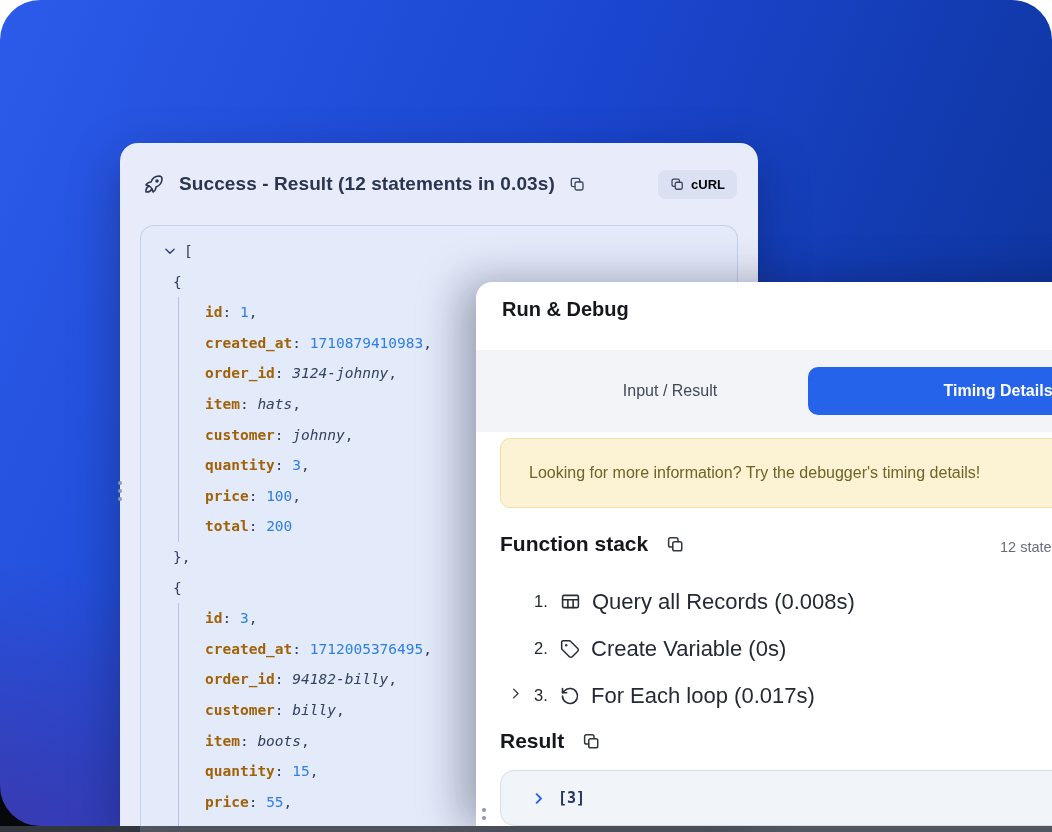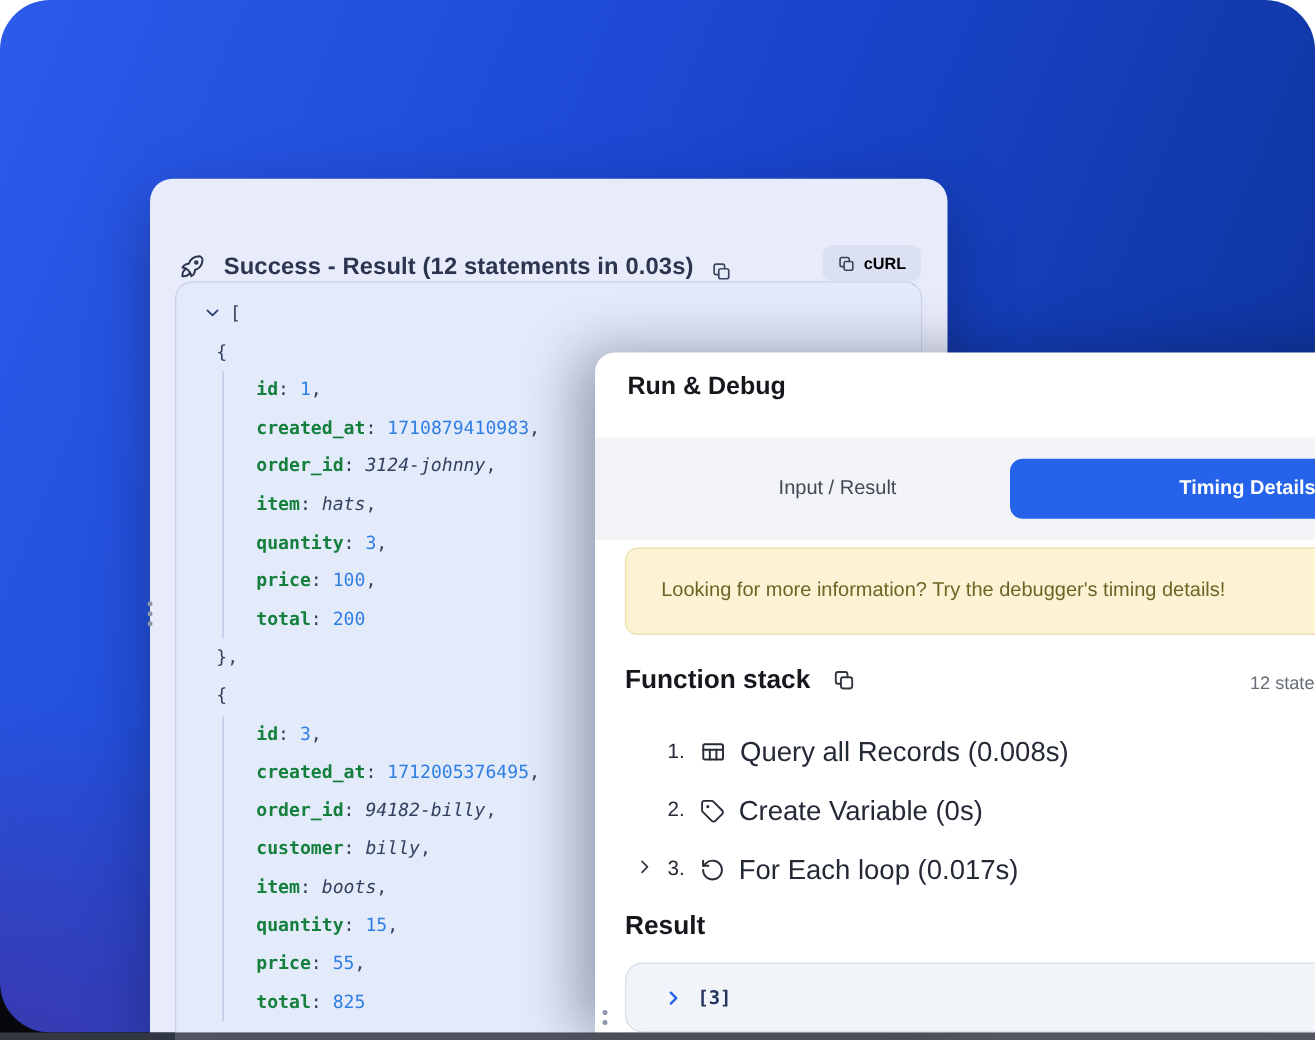"Success - Result (12 statements" .rp-header { align-items: flex-end -> center }
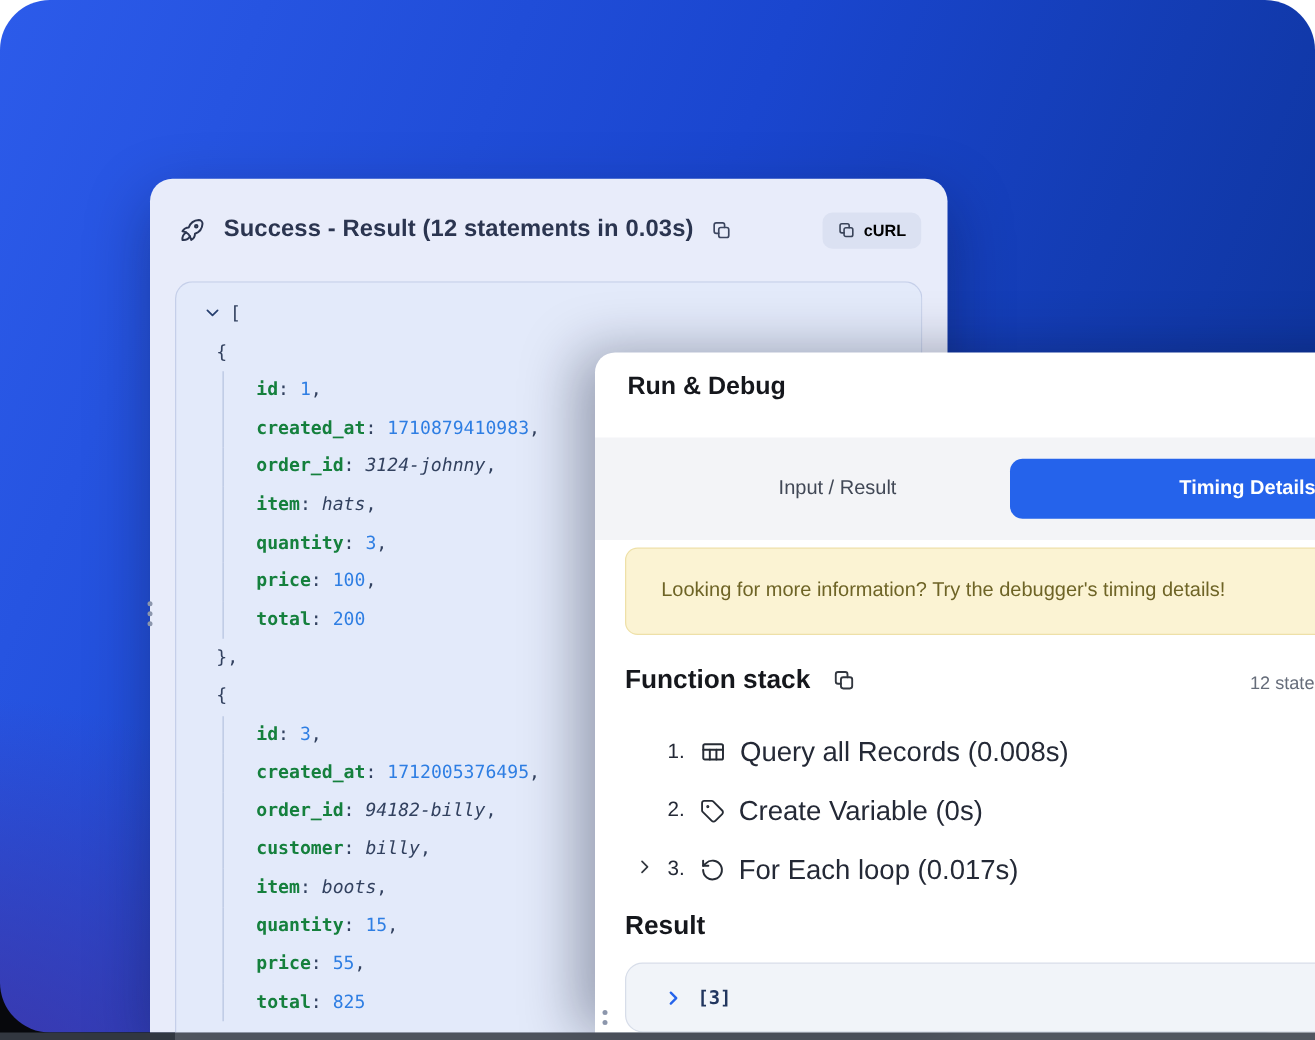"id" .tk-k { color: #15803d -> #a16207 }
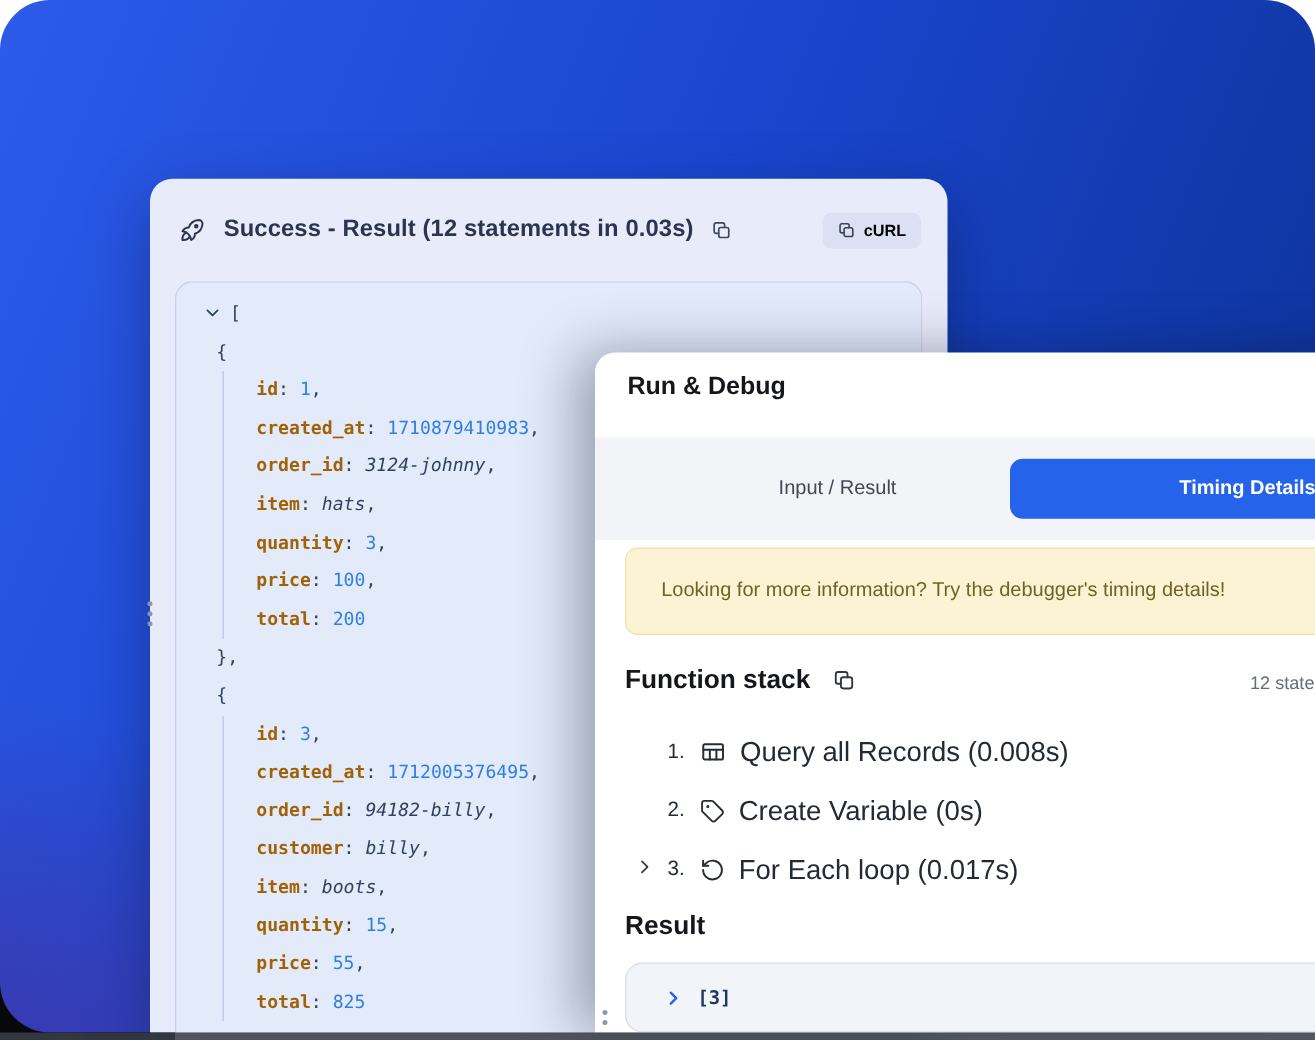"customer: johnny," div.code-line { html: none -> <div><span>customer</span><span>: </span><span>johnny</span><span>,</span></div> }
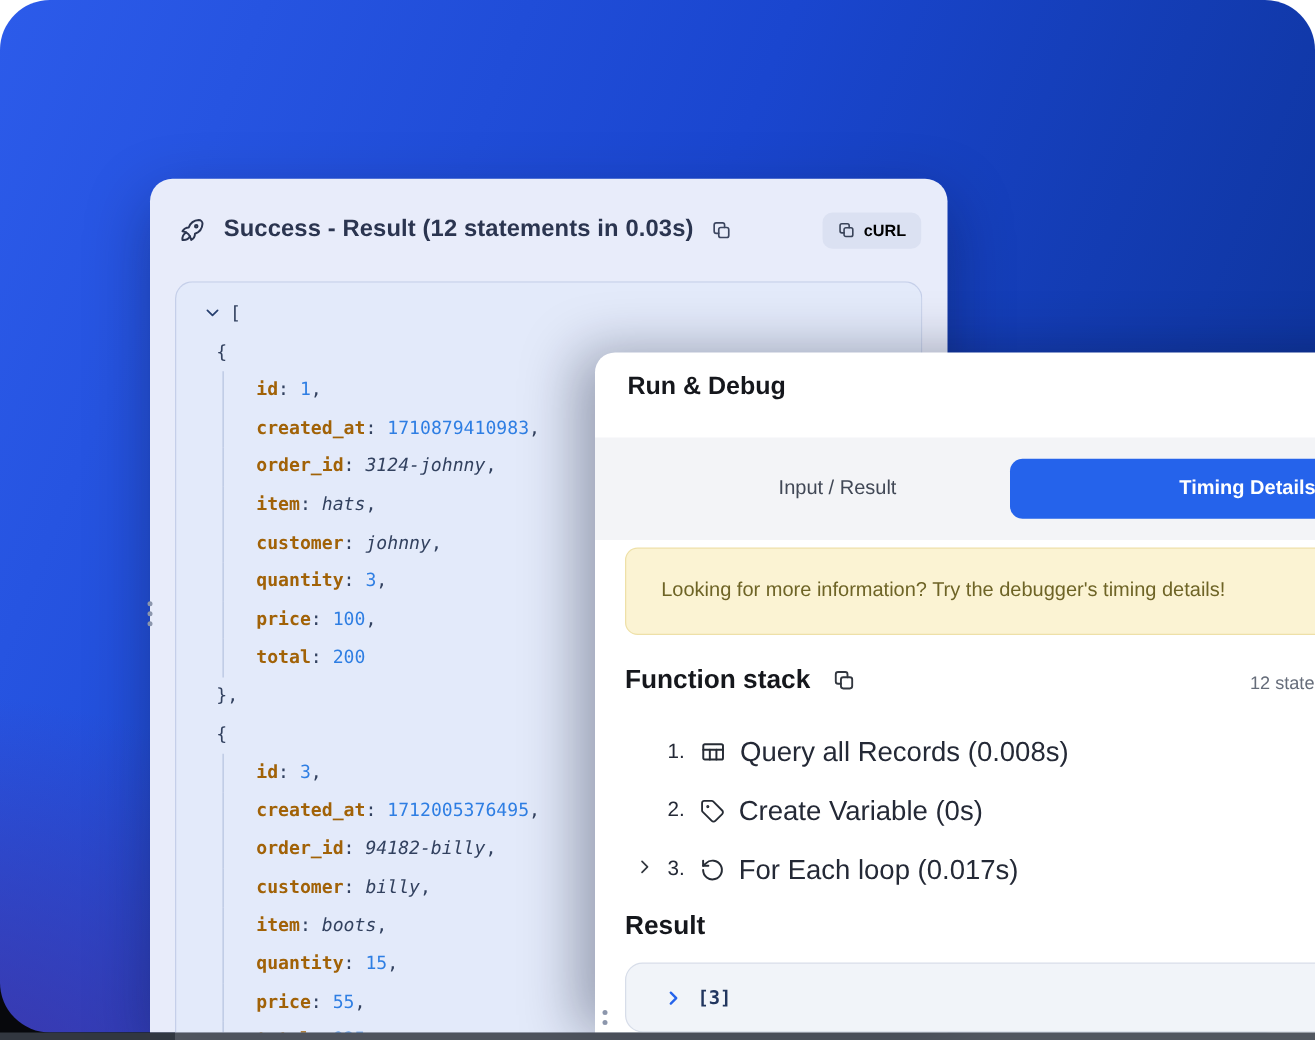"Result" .res-heading { flex-direction: column -> none }
